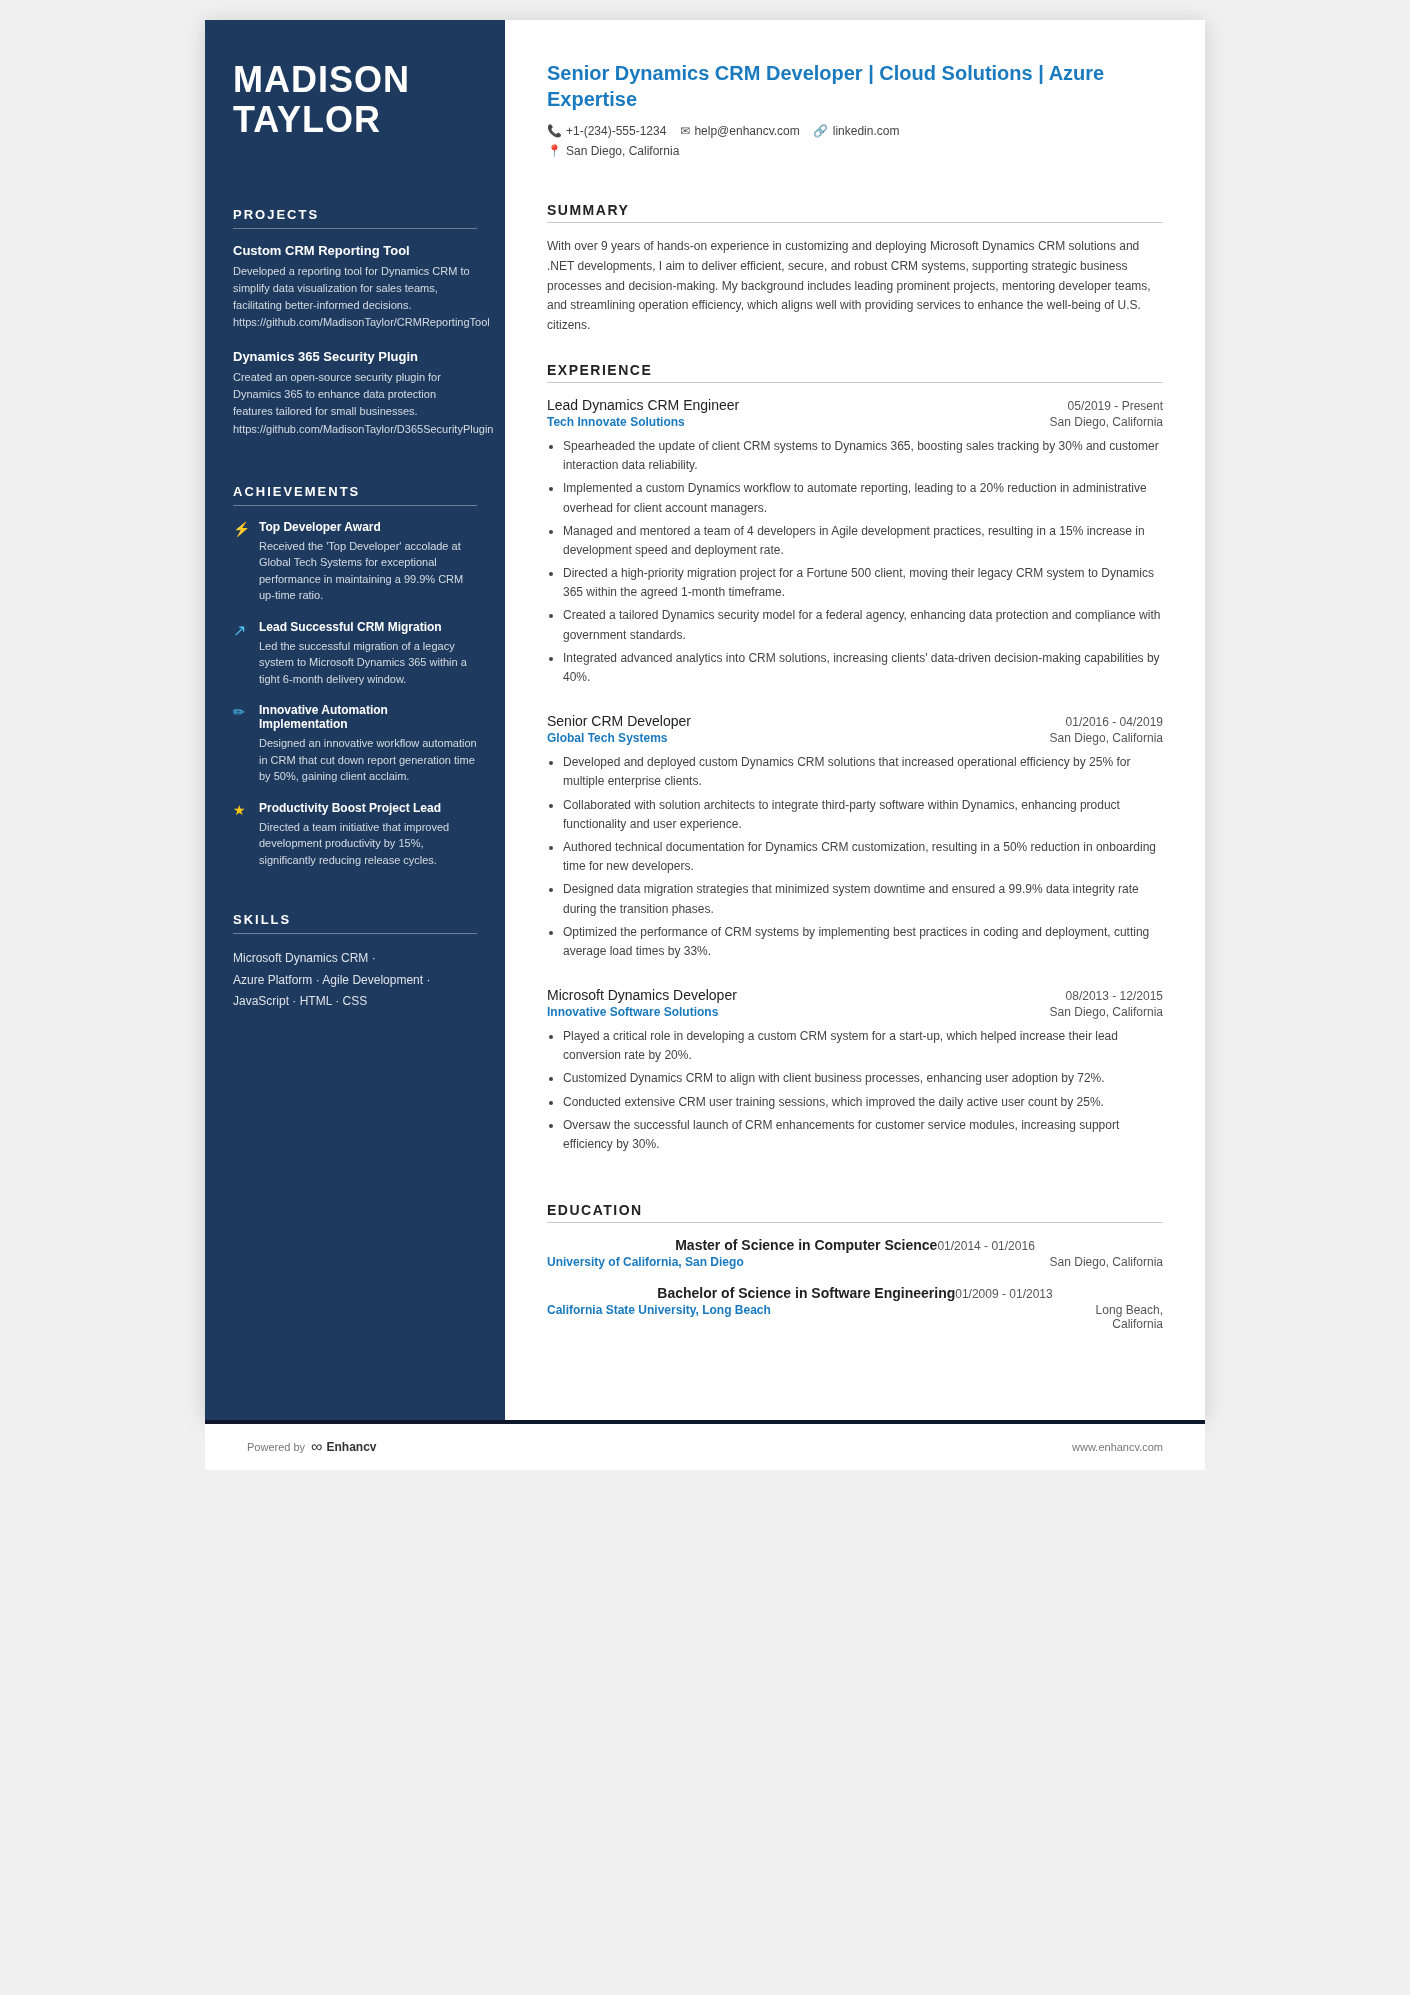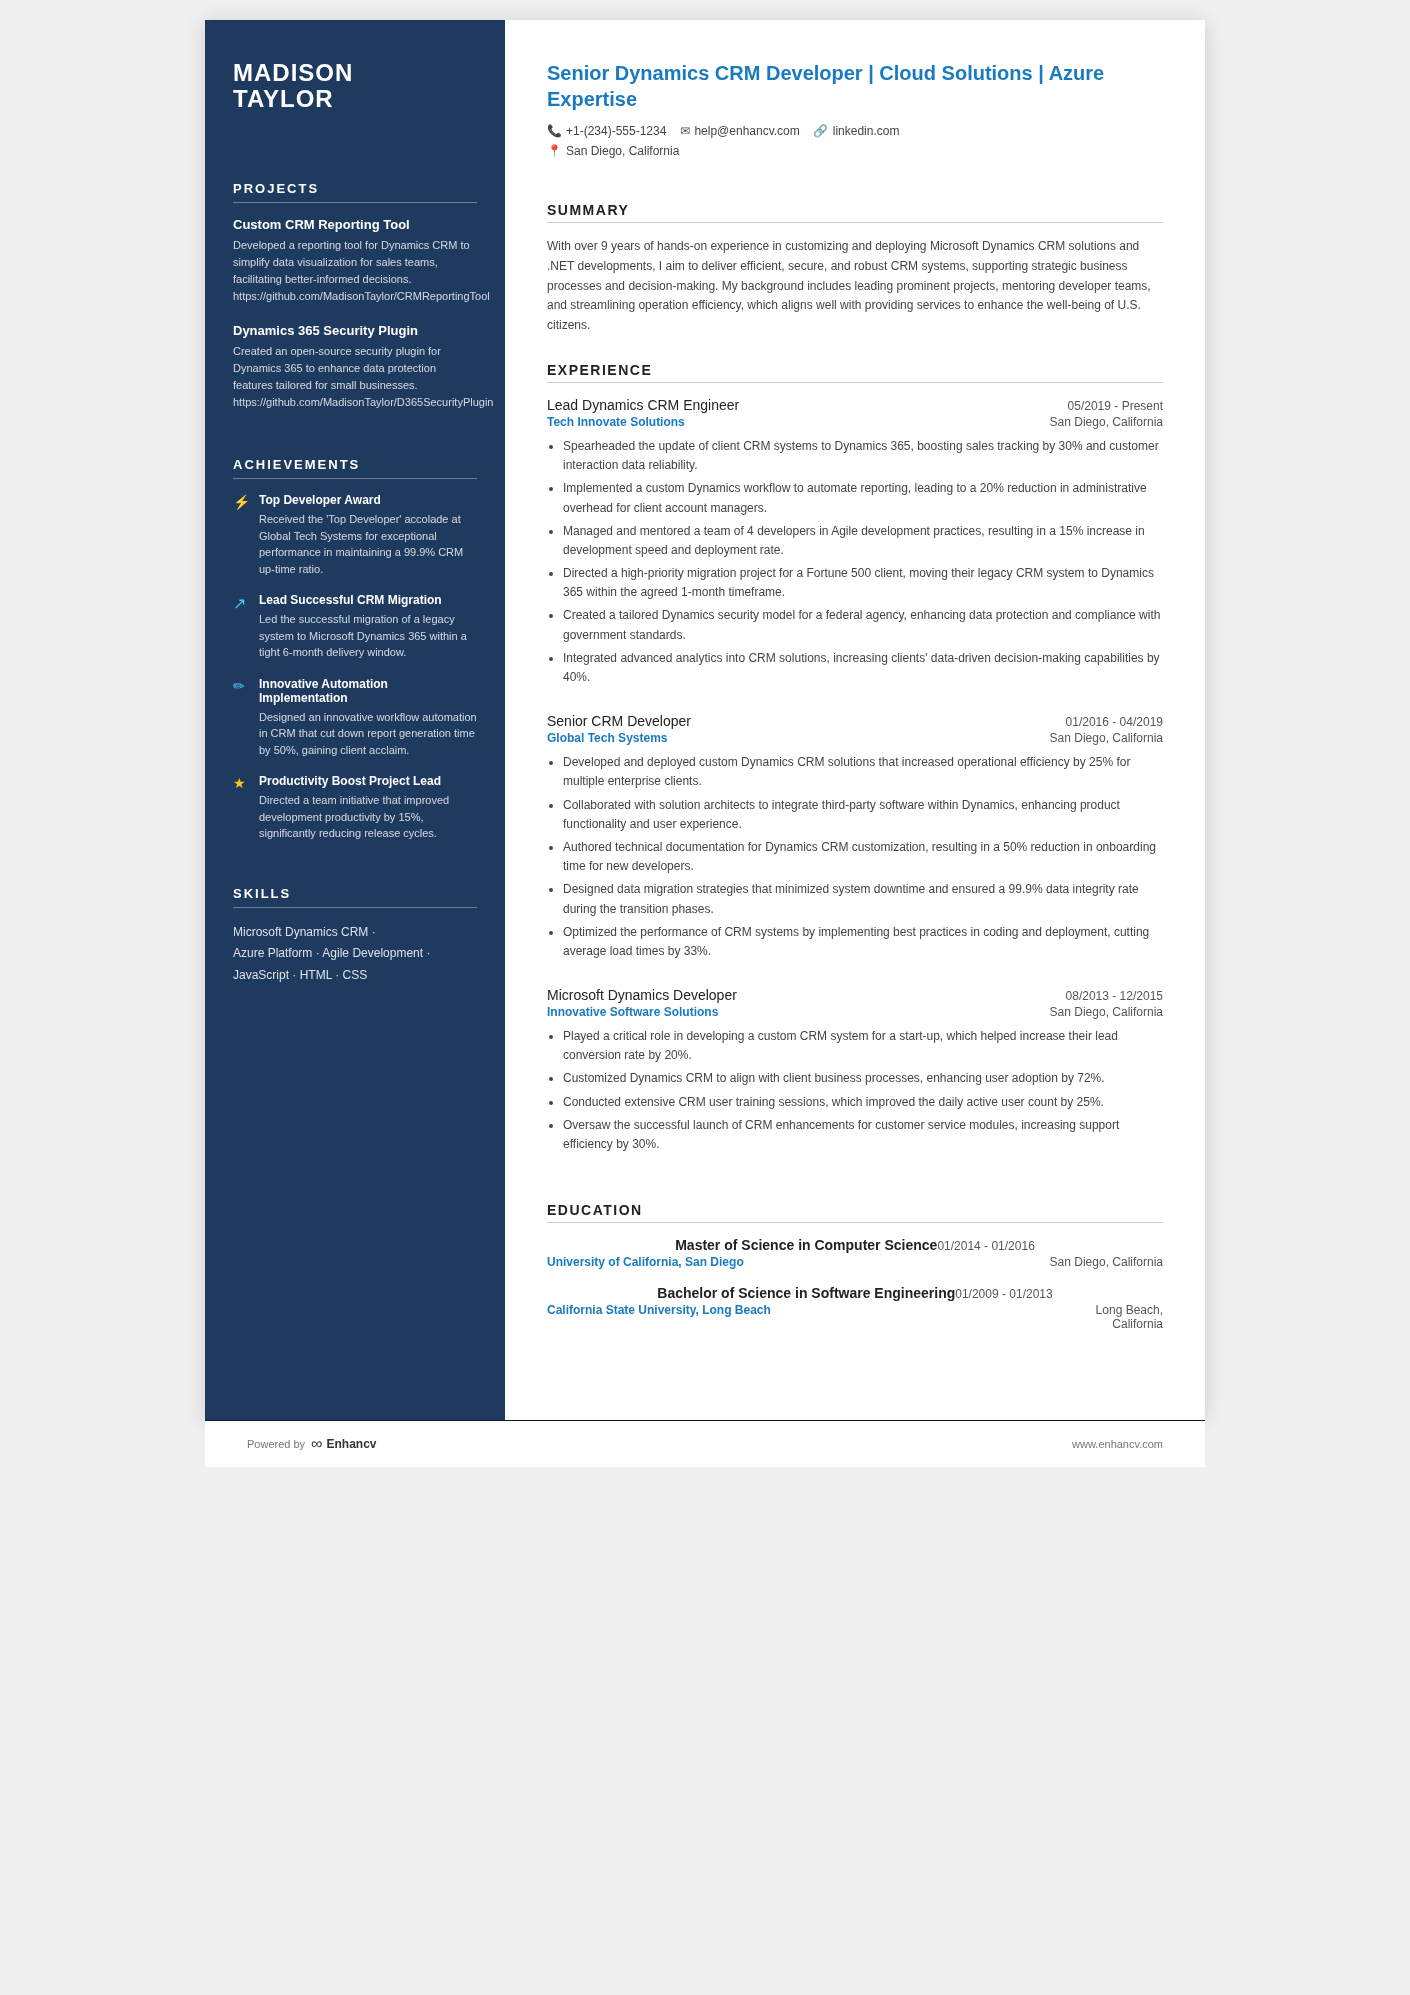"MADISON" .sidebar-name { font-size: 24px -> 36px }
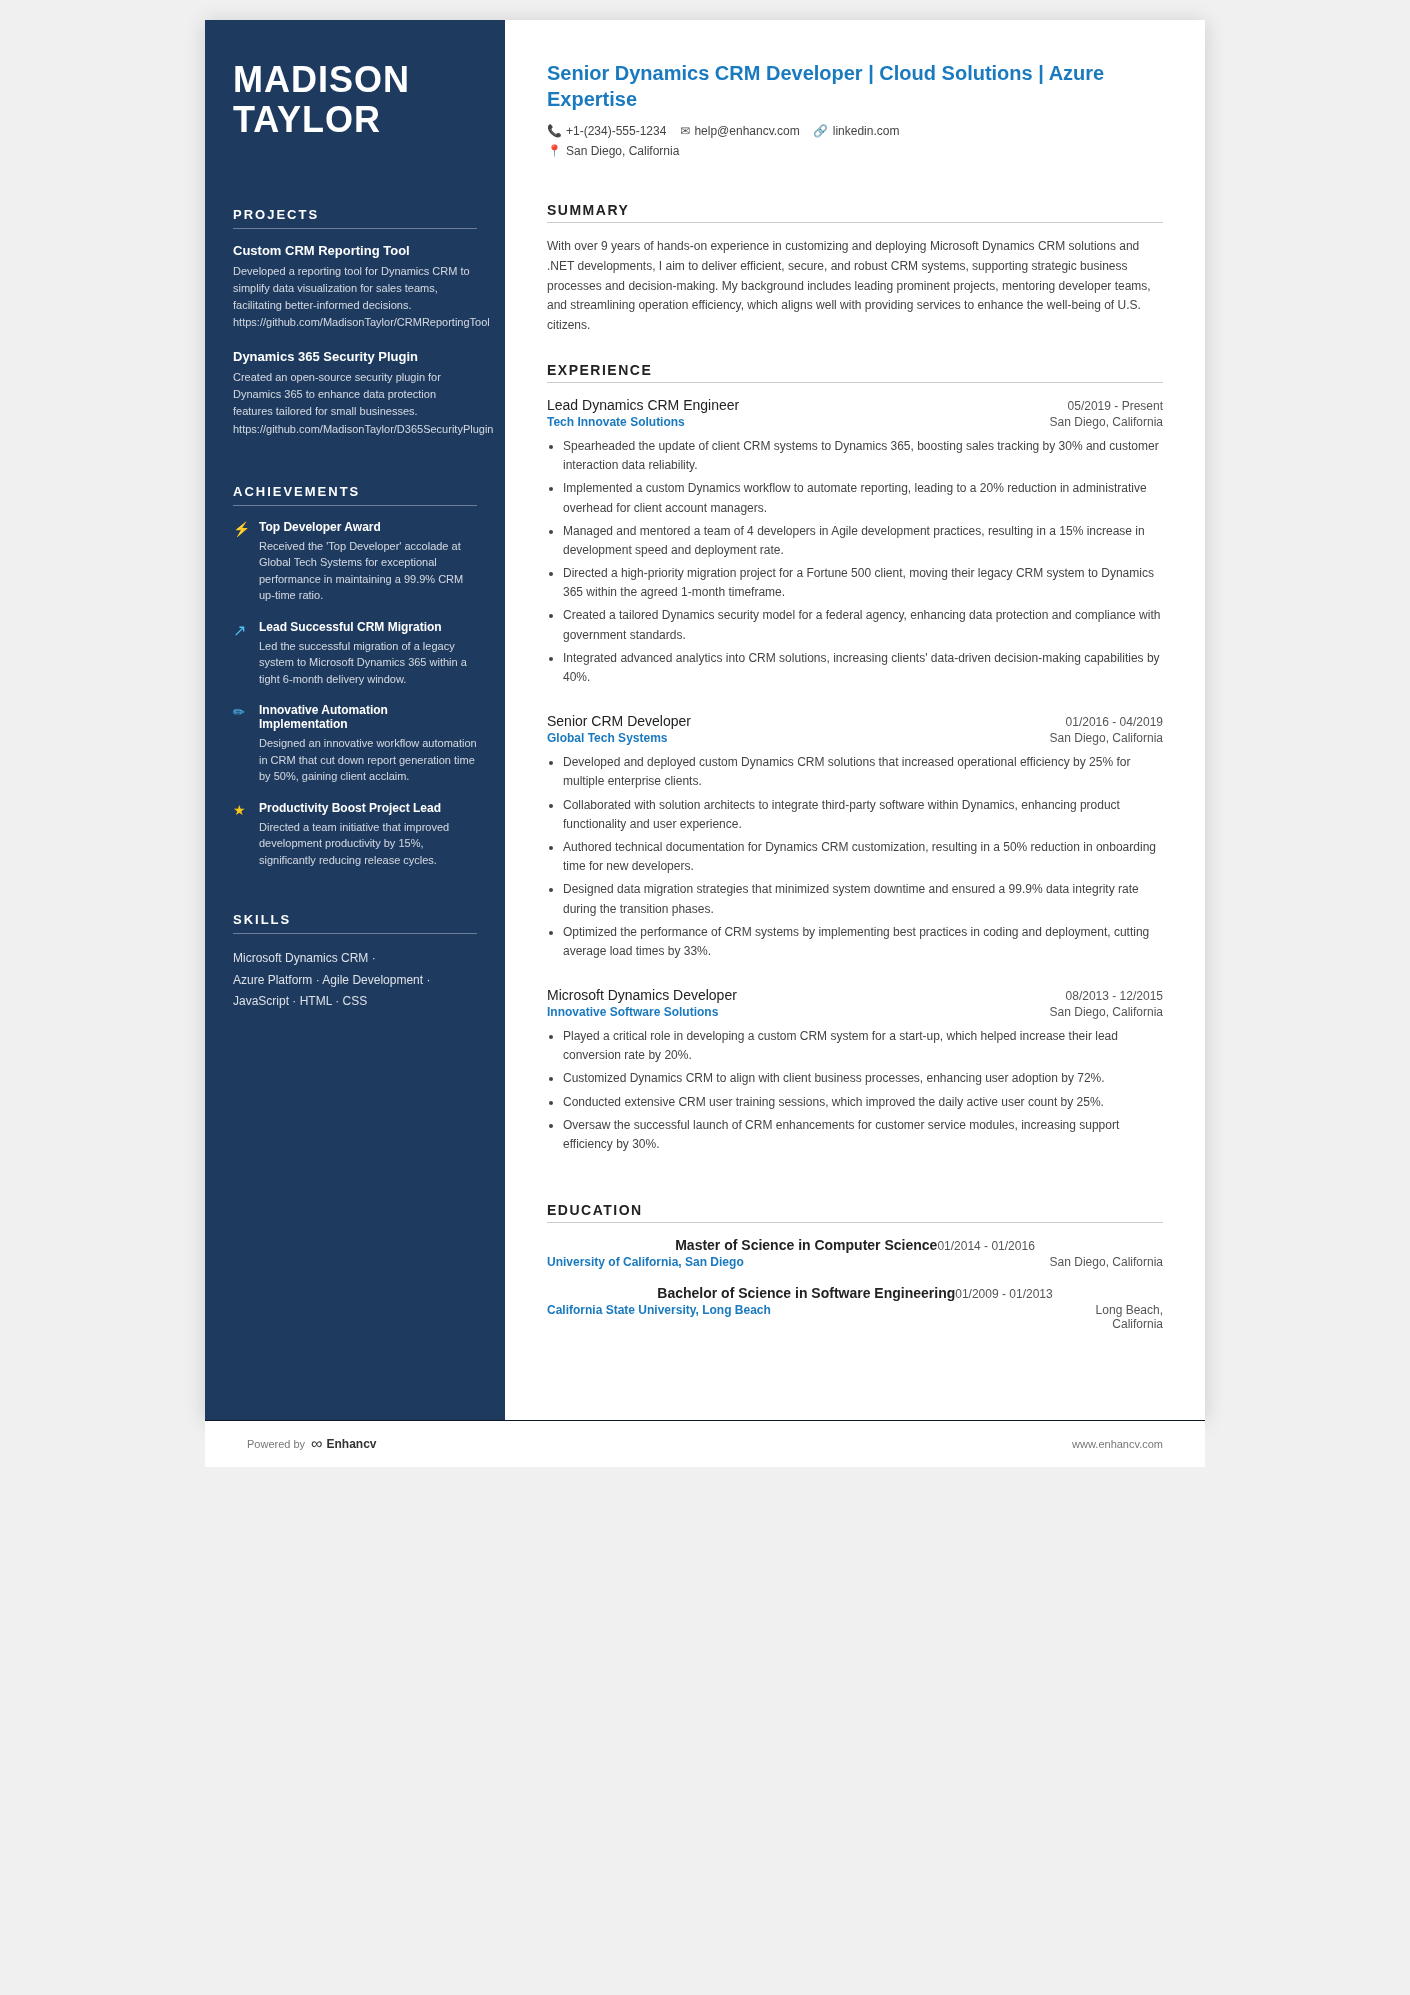"Powered by" .resume-footer { border-top: 1px solid #0f172a -> 4px solid #0f172a }
